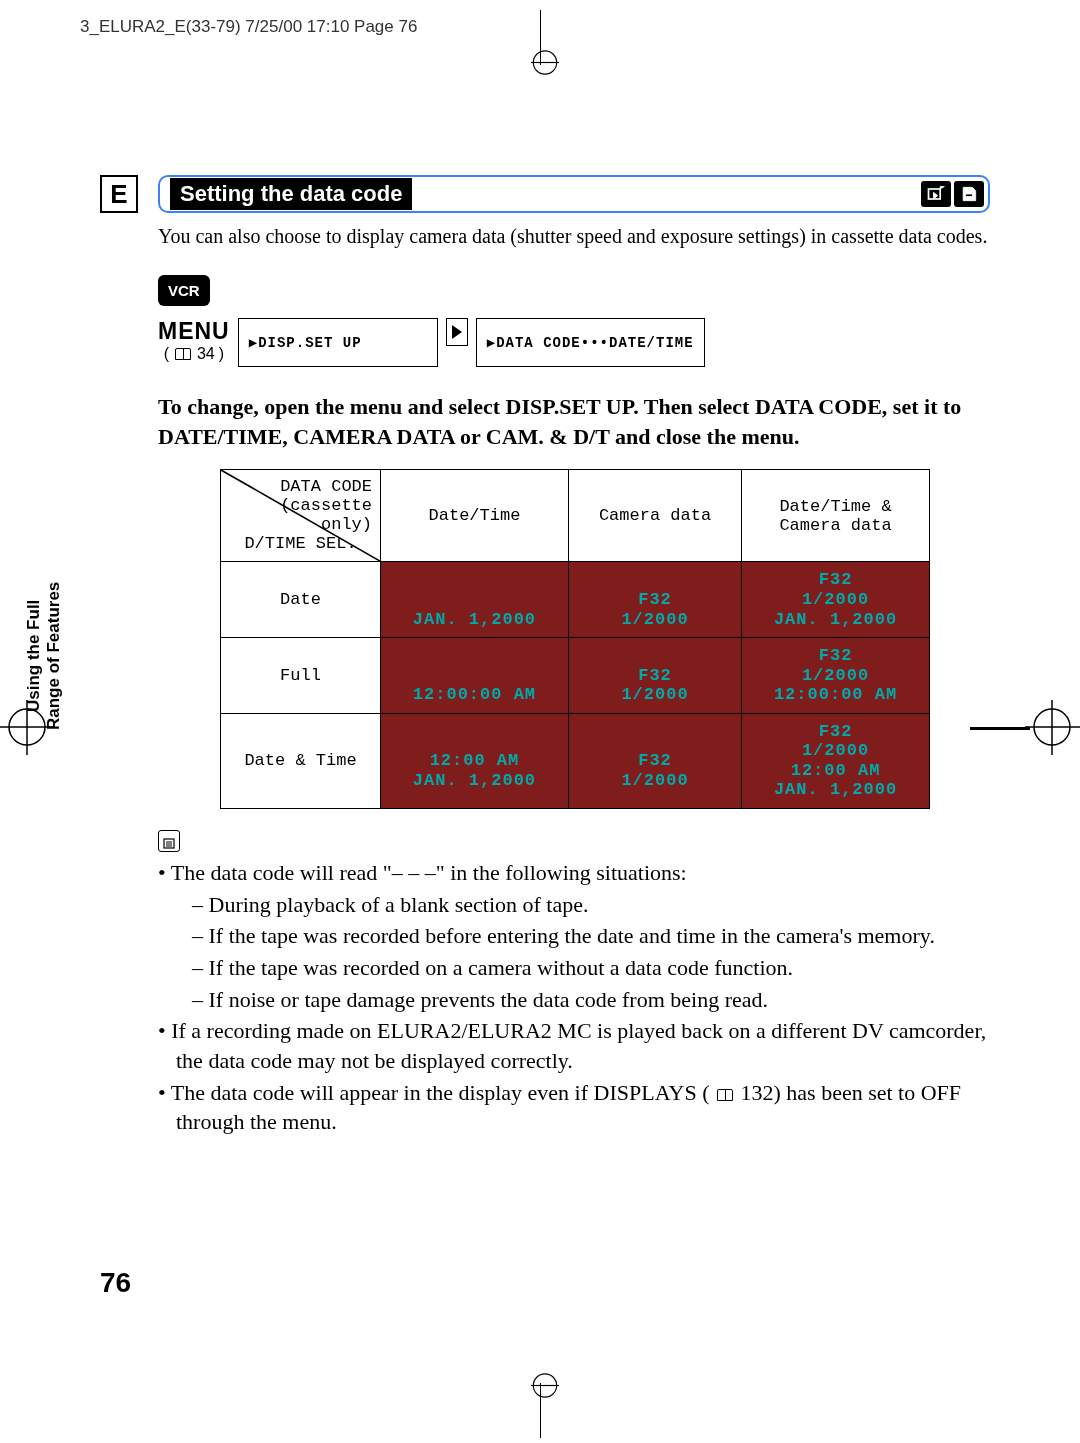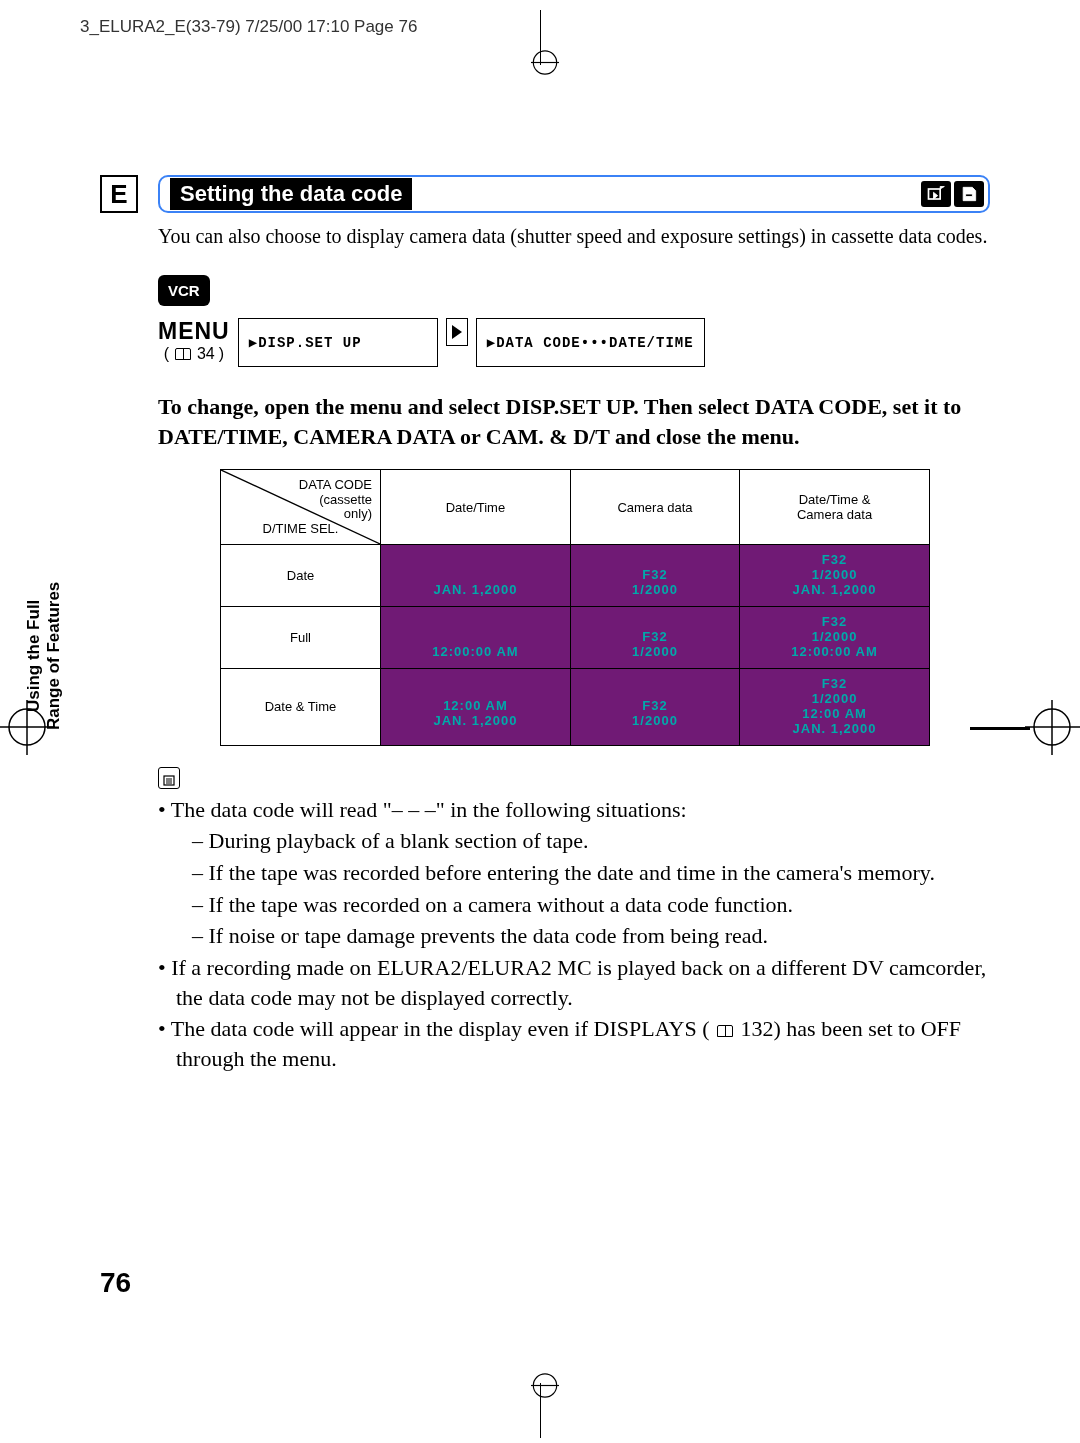"DATA CODE" .combo-table td, .combo-table th { font-family: Liberation Sans, sans-serif -> Liberation Mono, monospace; font-size: 13px -> 17px }
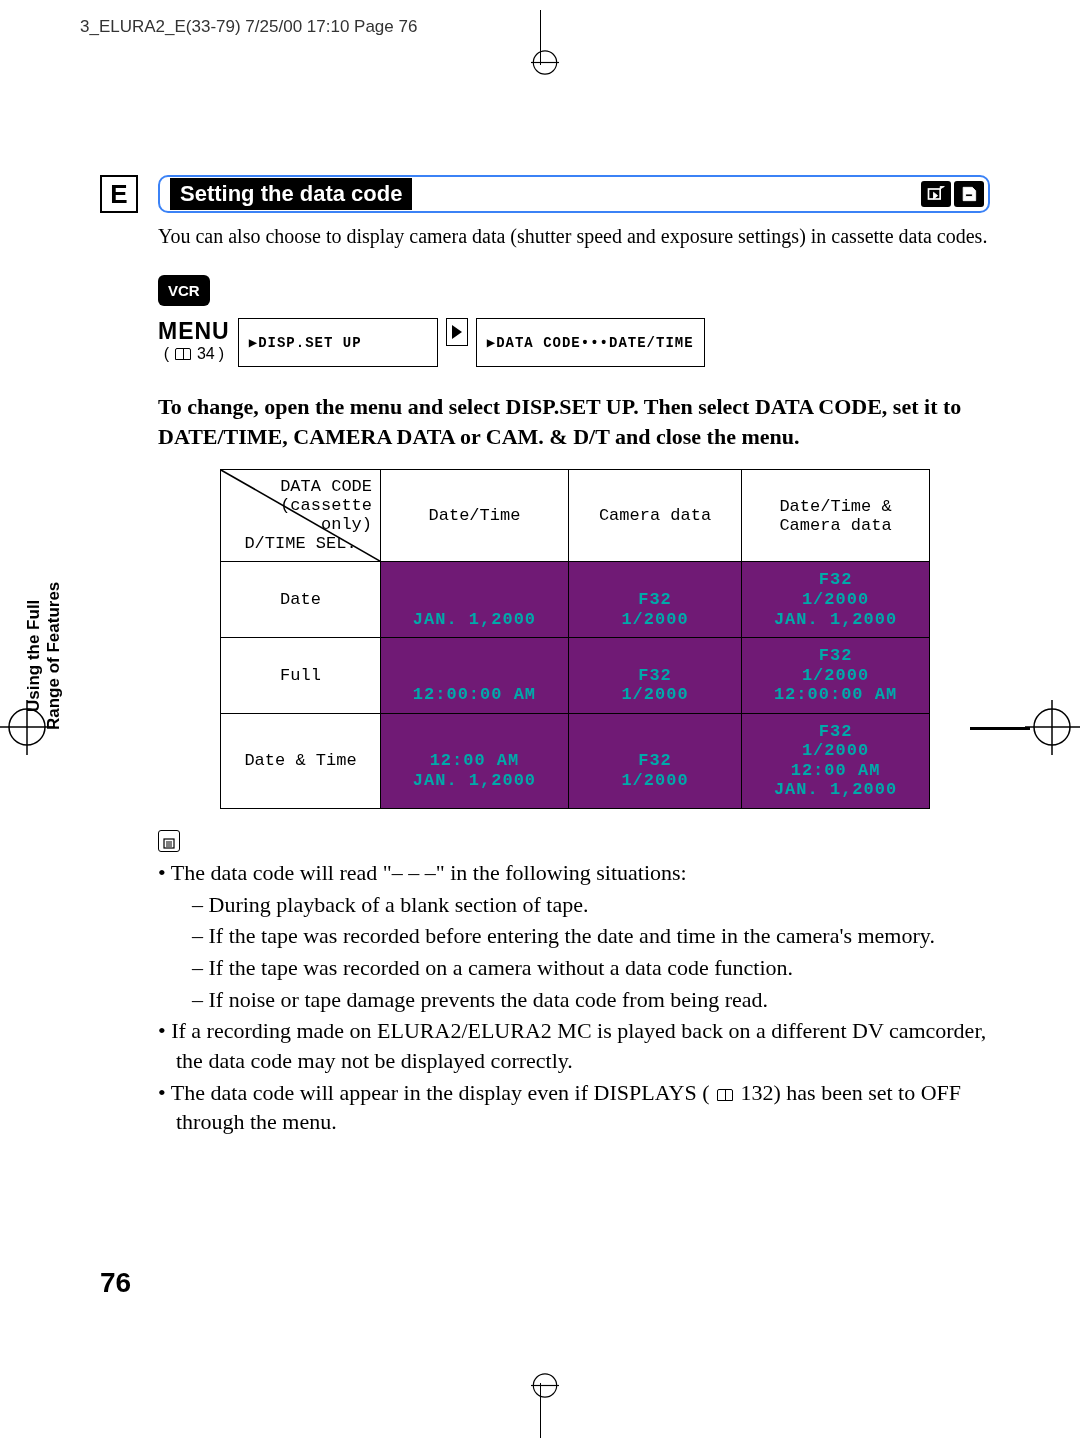"F32" .data-cell { background: #701a75 -> #7f1d1d }
